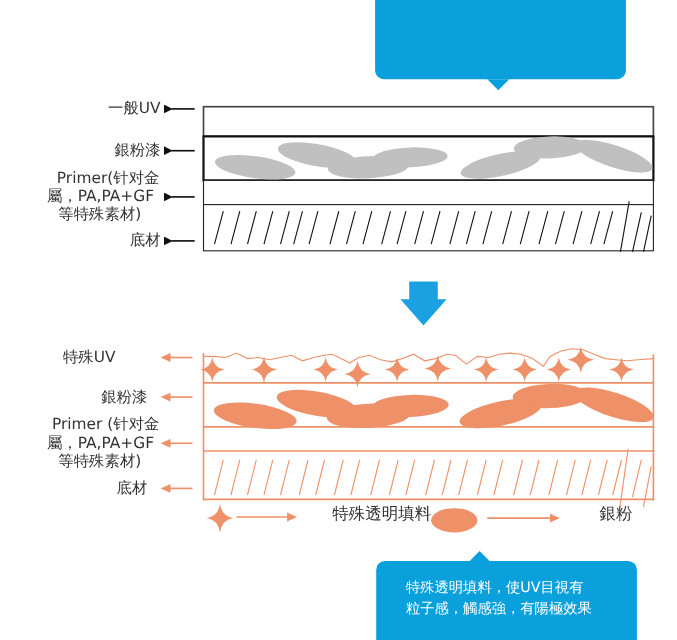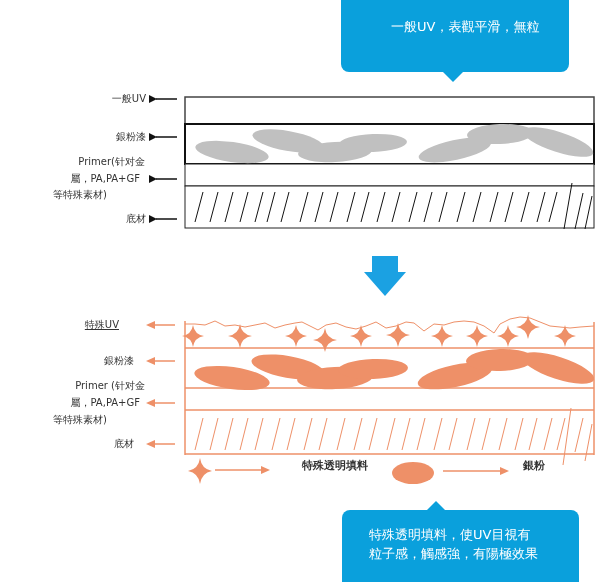"一般UV，表觀平滑，無粒" span.line { html: <span>一般UV，表觀平滑，無粒</span> -> none }
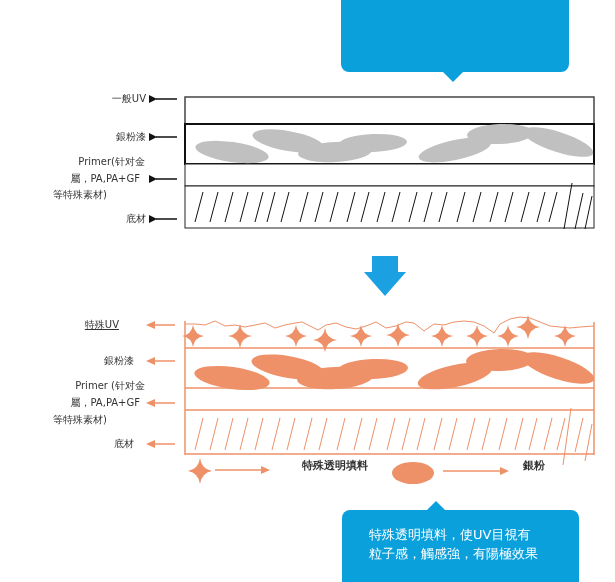"一般UV" .lbl { font-size: 10px -> 14px }
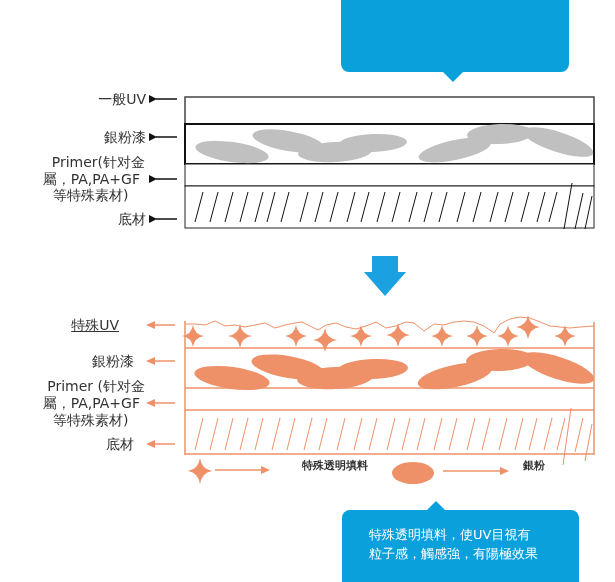"特殊UV" div.lbl { right: 496px -> 510px; text-decoration: underline -> none }
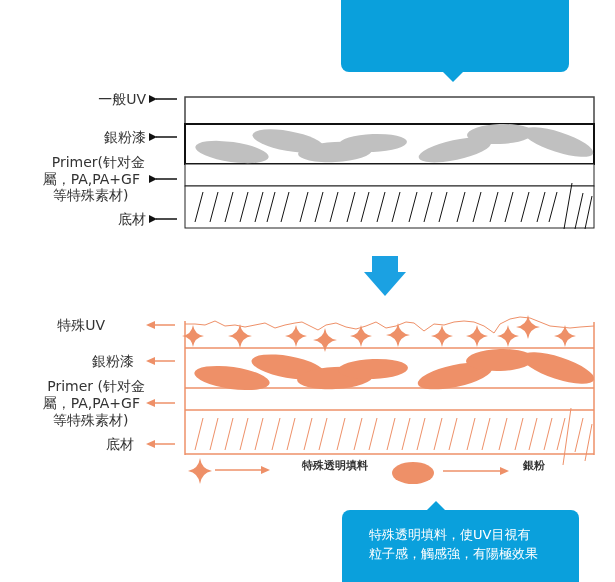"特殊透明填料" .legend-text { font-size: 11px -> 15px; font-weight: bold -> none }
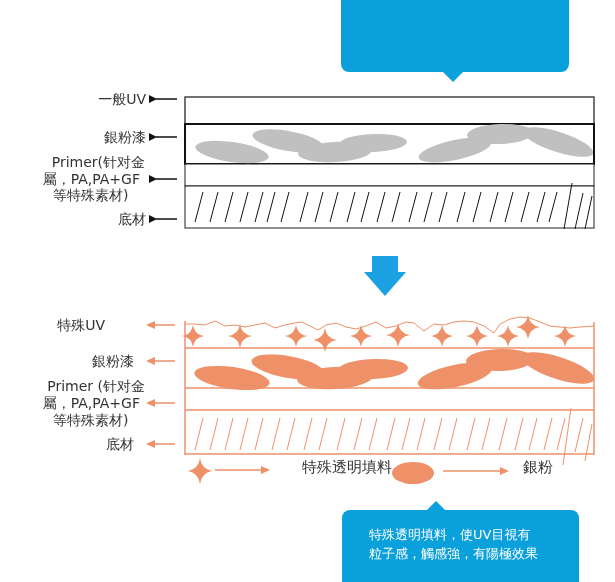"銀粉" div.legend-text { left: 523px -> 545px }
